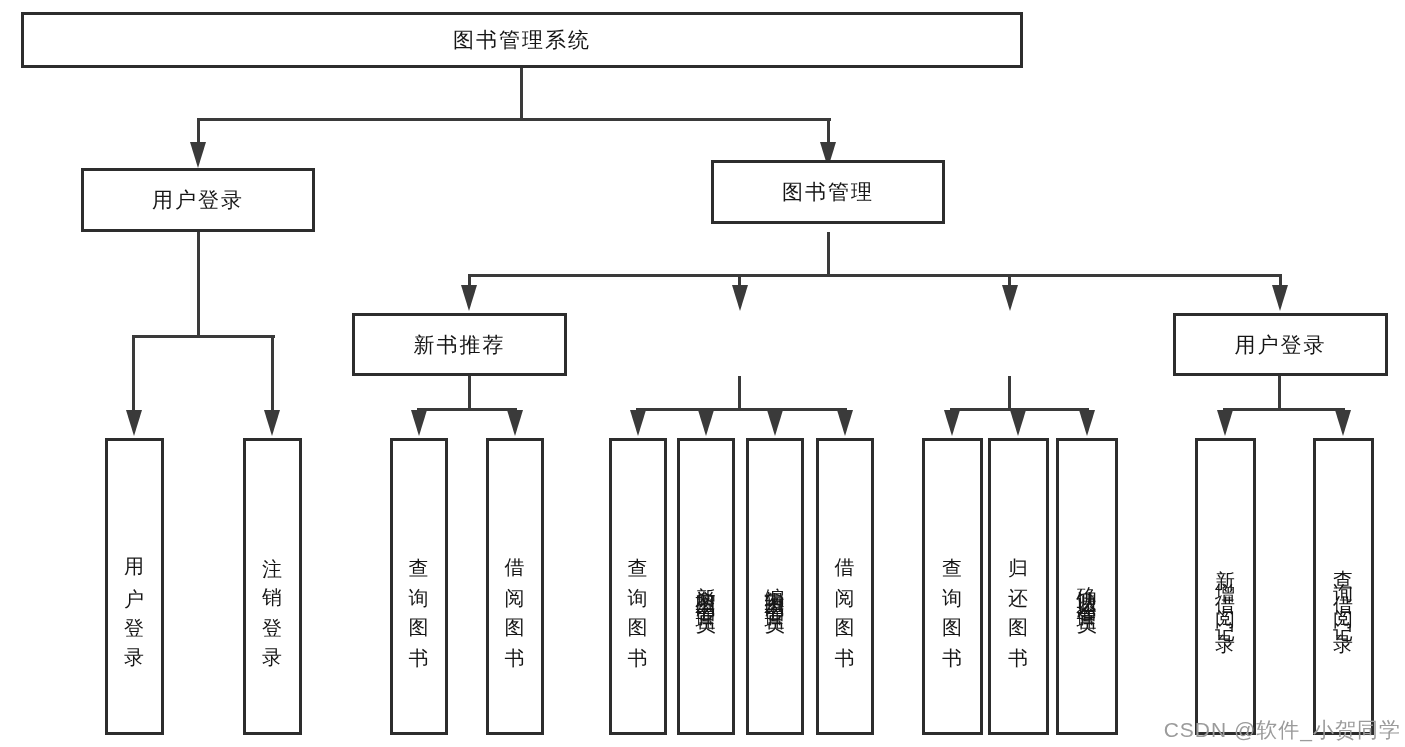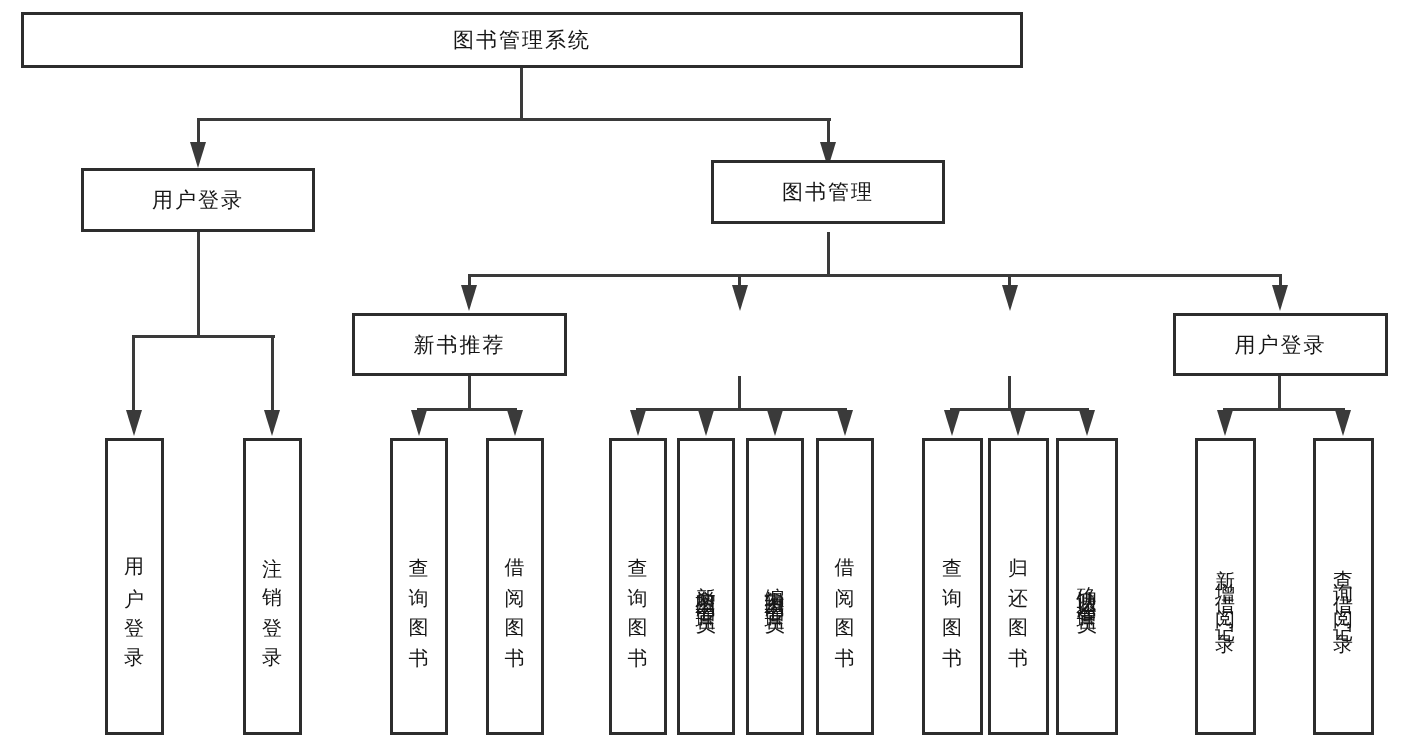"CSDN @软件_小贺同学" div.watermark { html: none -> <div>CSDN @软件_小贺同学</div> }
